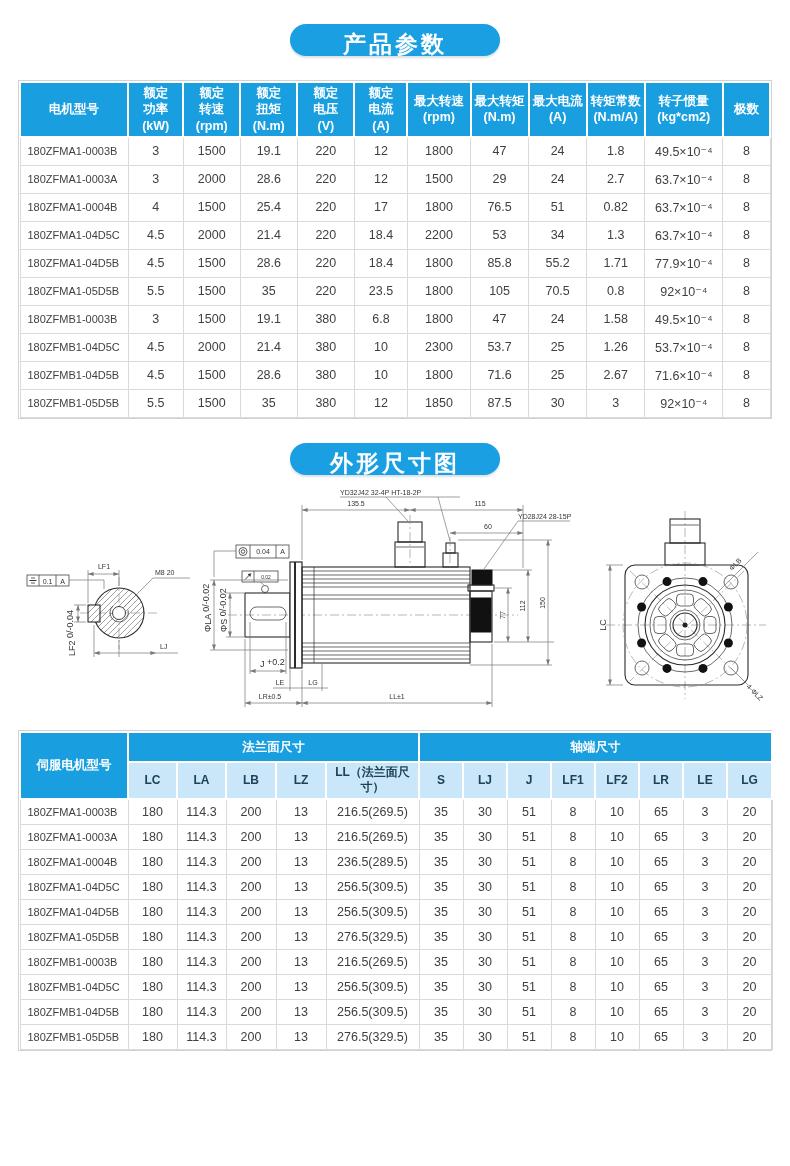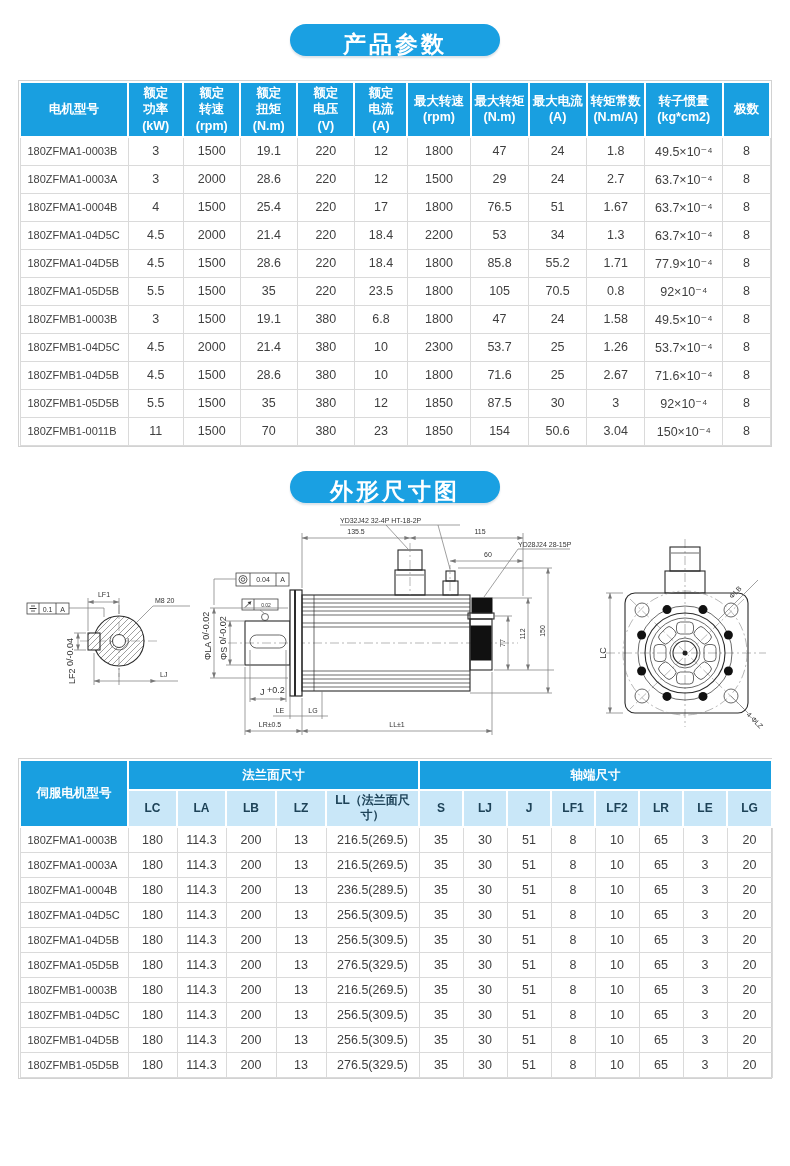"1.67" td { text: 1.67 -> 0.82 }
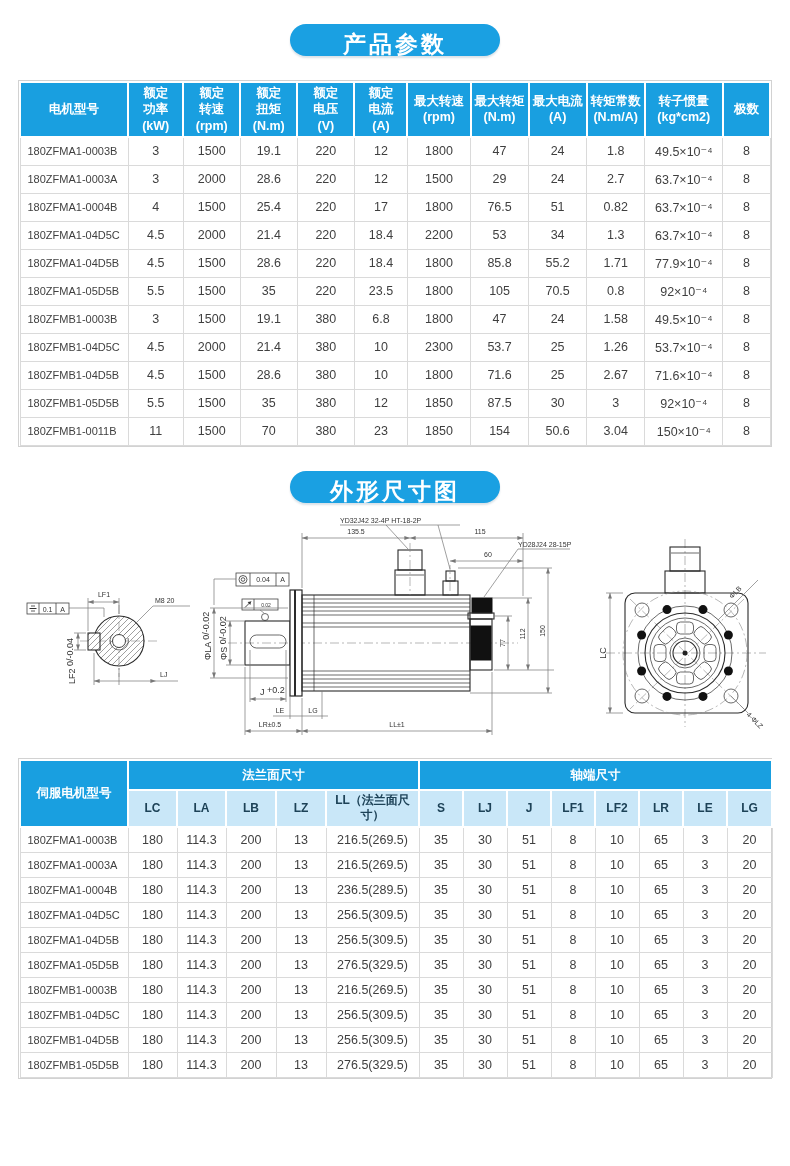"180ZFMB1-0011B" tr { html: <tr> <td>180ZFMB1-0011B</td> <td>11</td> <td>1500</td> <td>70</td> <td>380</td> <td>23</td> <td>1850</td> <td>154</td> <td>50.6</td> <td>3.04</td> <td>150×10⁻⁴</td> <td>8</td> </tr> -> none }
